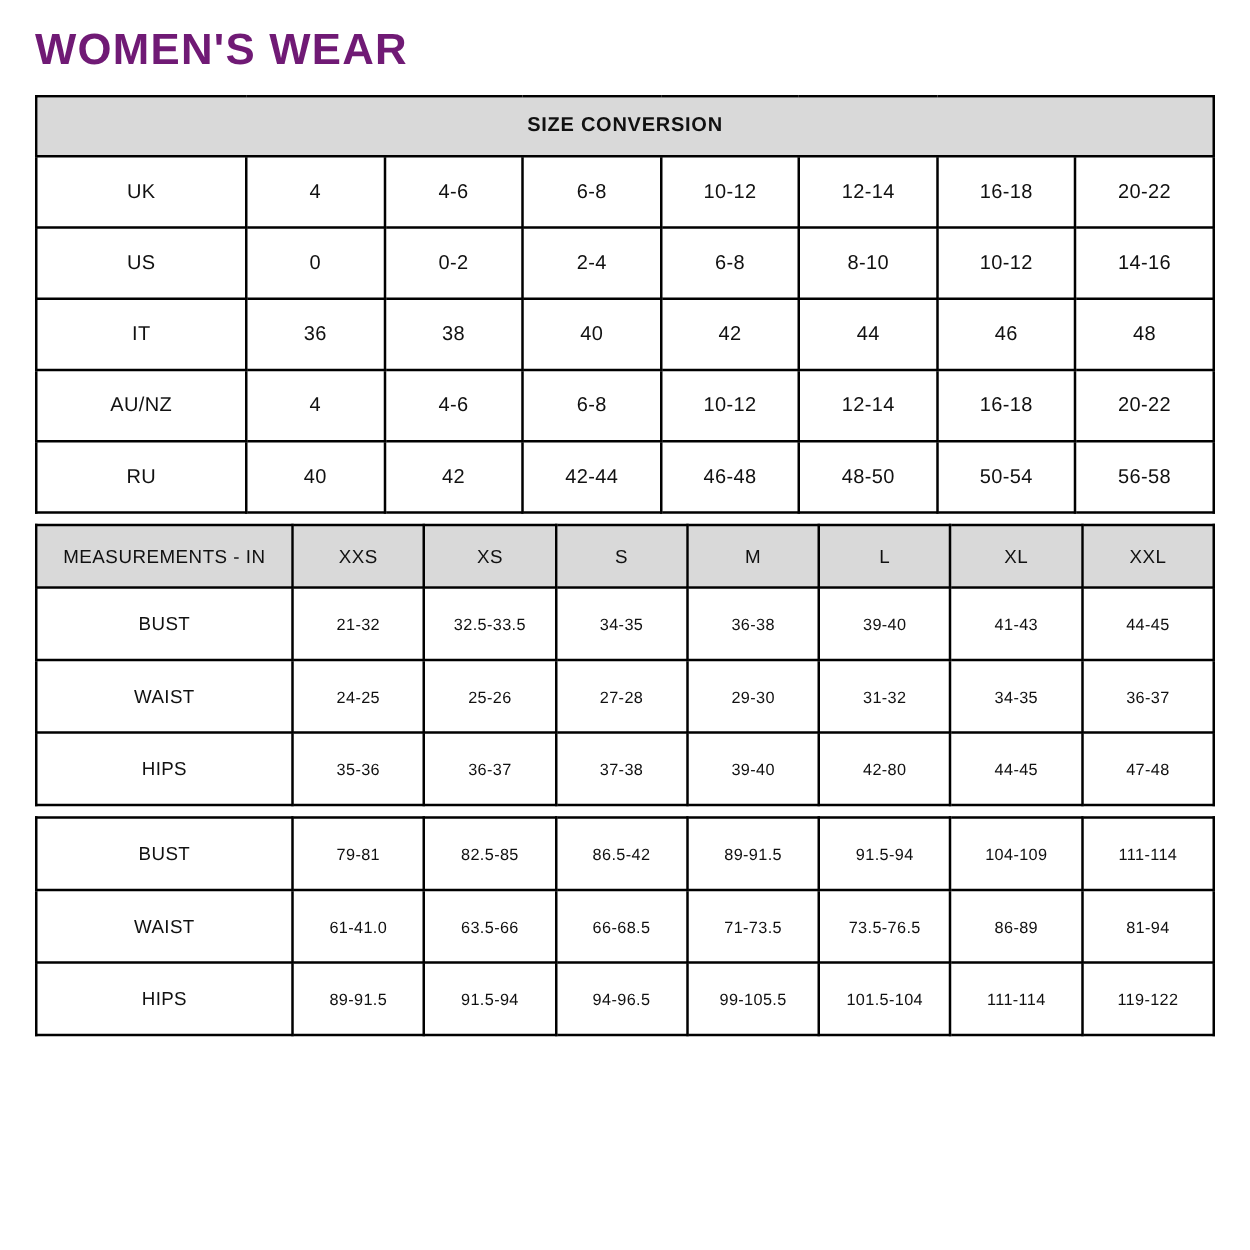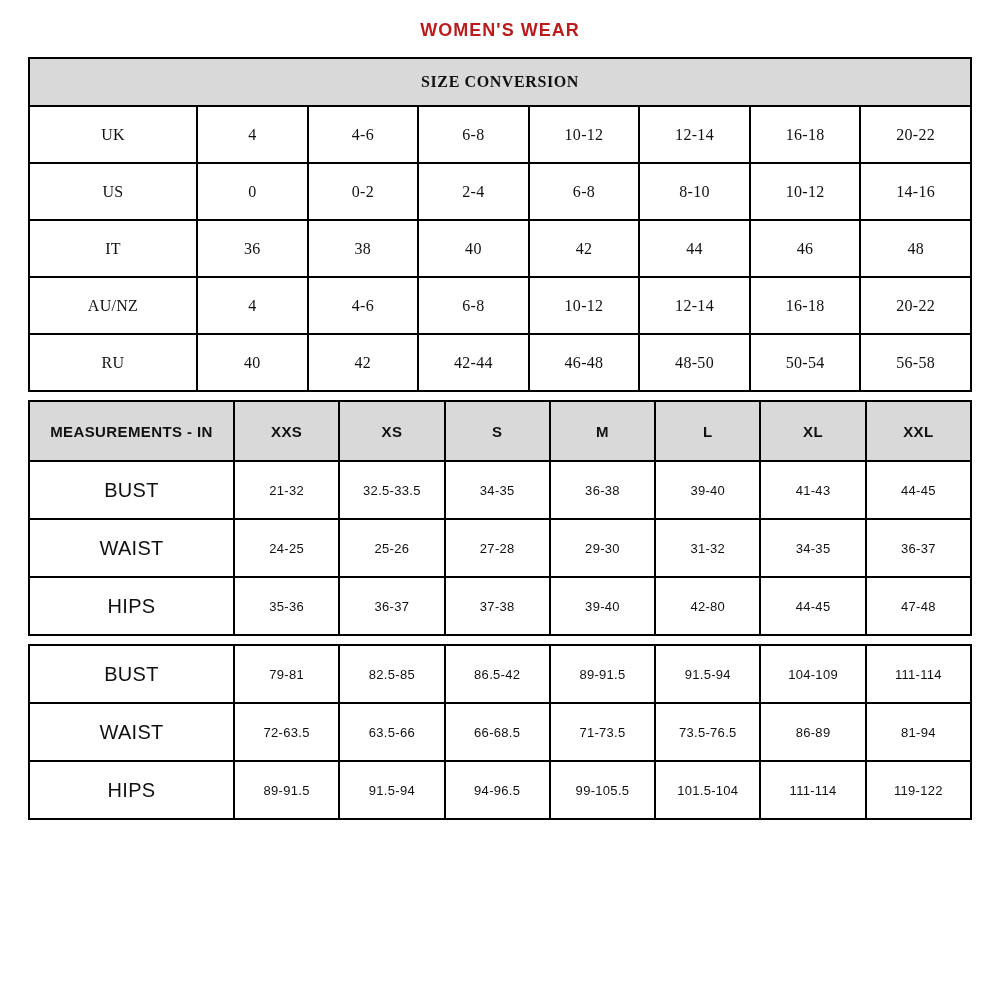"WOMEN'S WEAR" .page-title { color: #b91c1c -> #701a75; font-size: 18px -> 35px; text-align: center -> none }
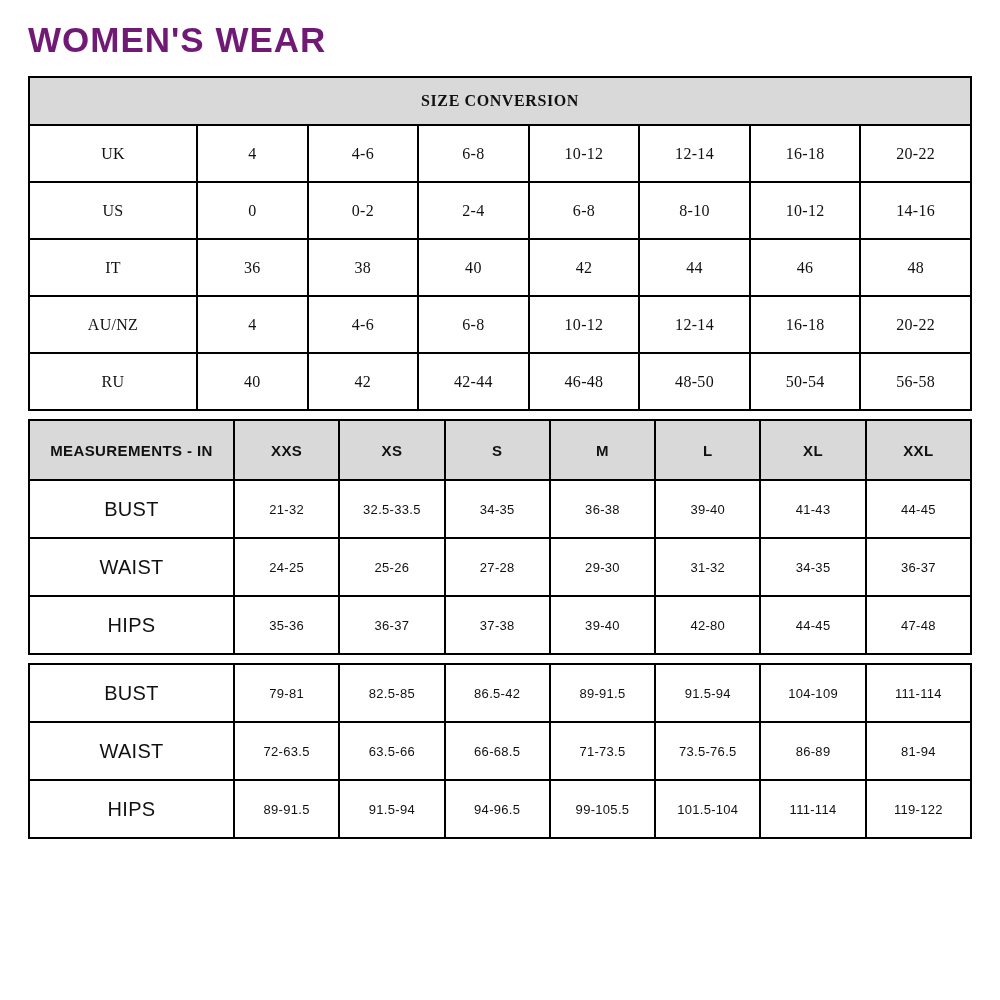"SIZE CONVERSION" .t-conv td { font-family: Liberation Serif, serif -> none }
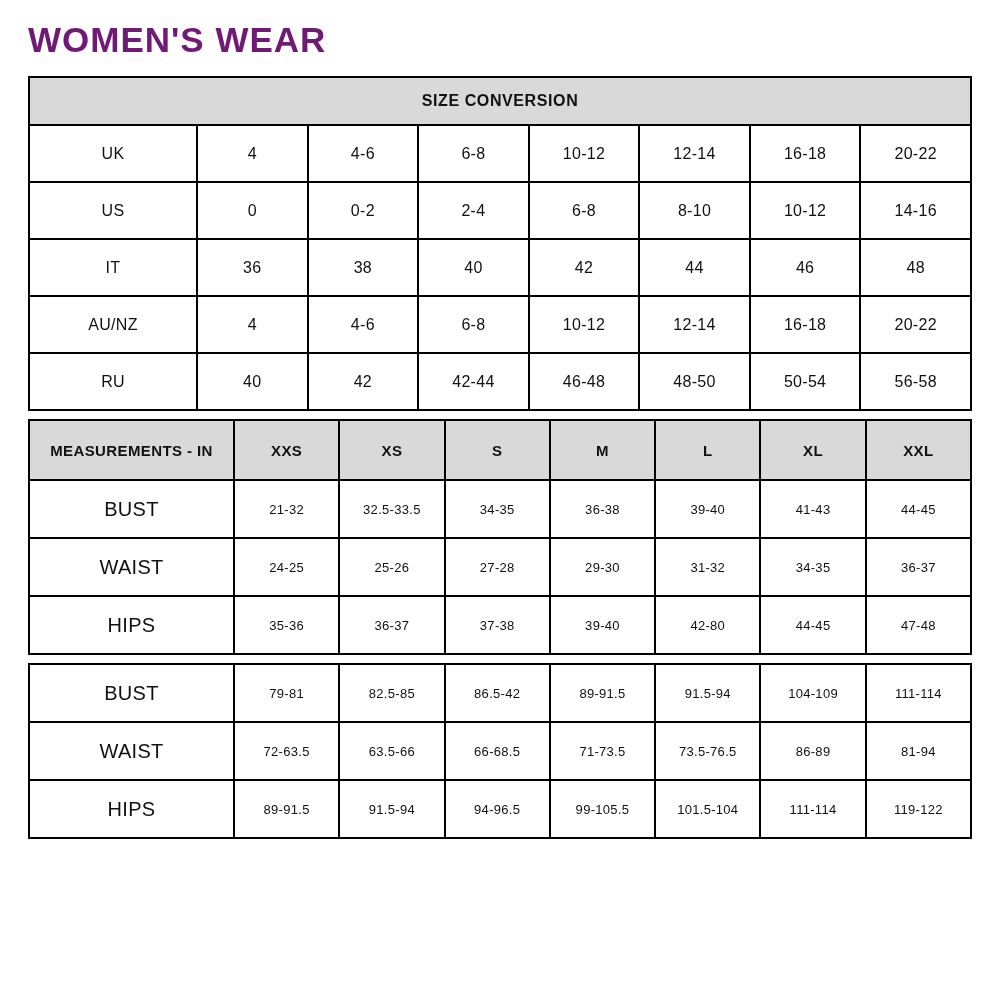"MEASUREMENTS - IN" .t-meas .hdr td { font-weight: 700 -> 400; height: 60px -> 50px }
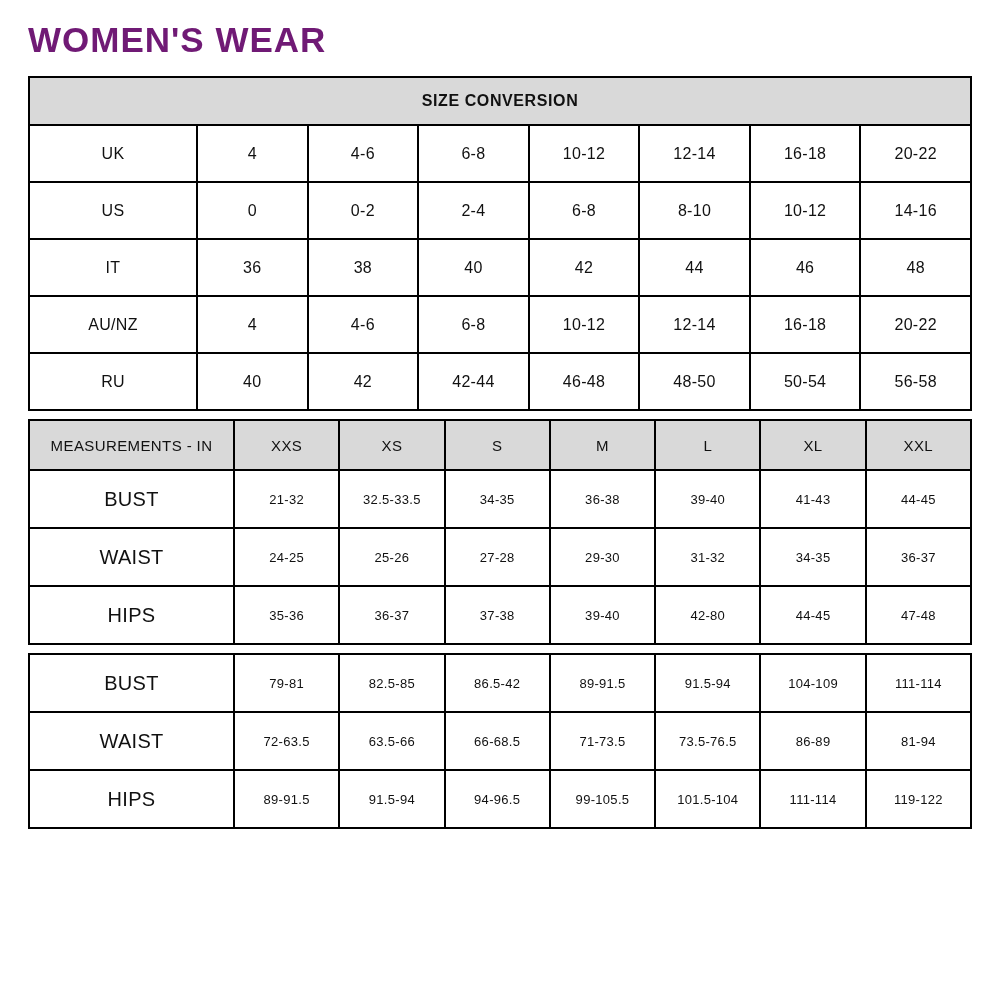"BUST" .t-meas .row-label { font-size: 20px -> 15px }
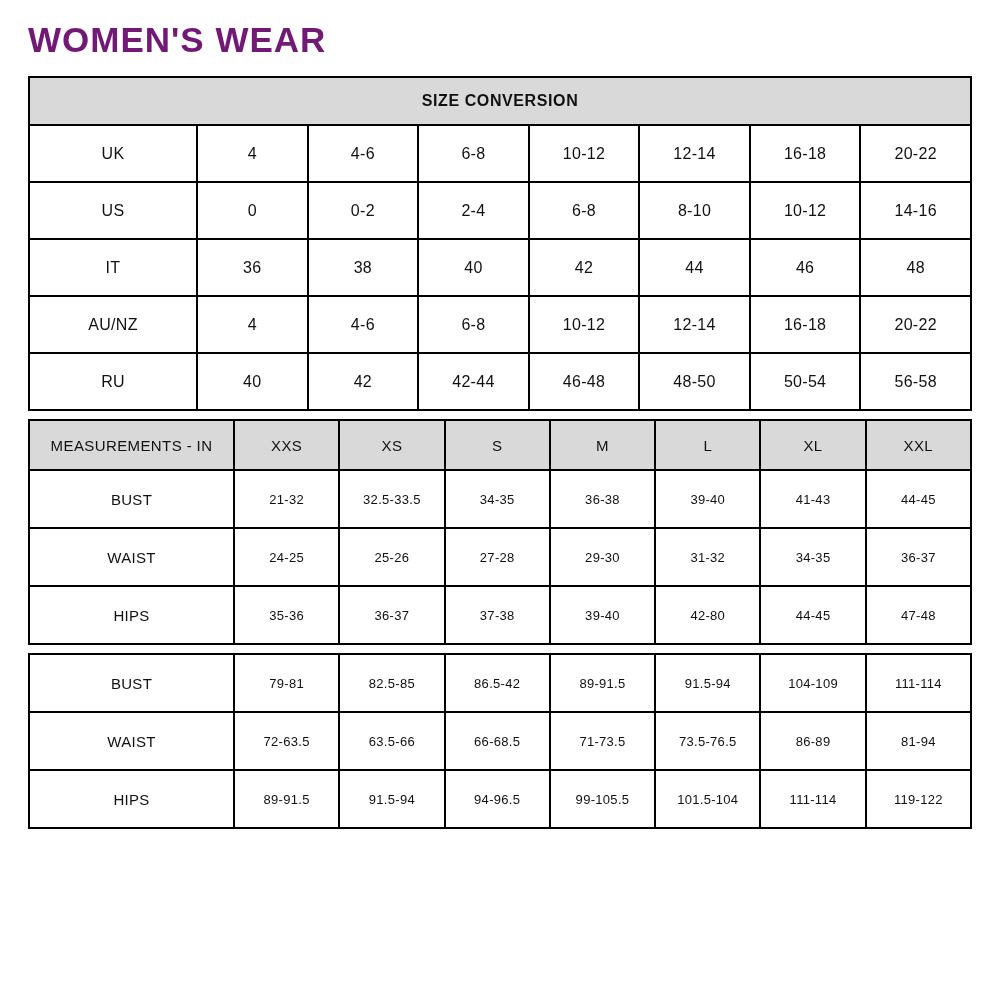"72-63.5" td { text: 72-63.5 -> 61-41.0 }
